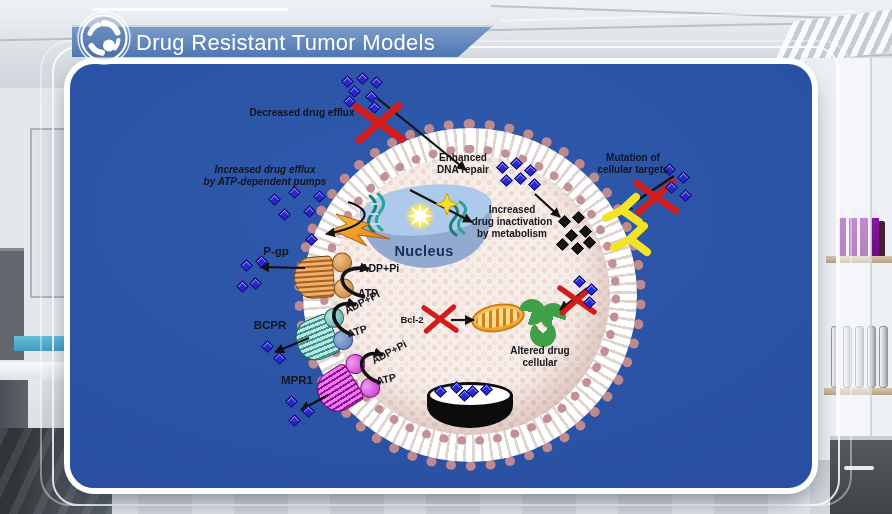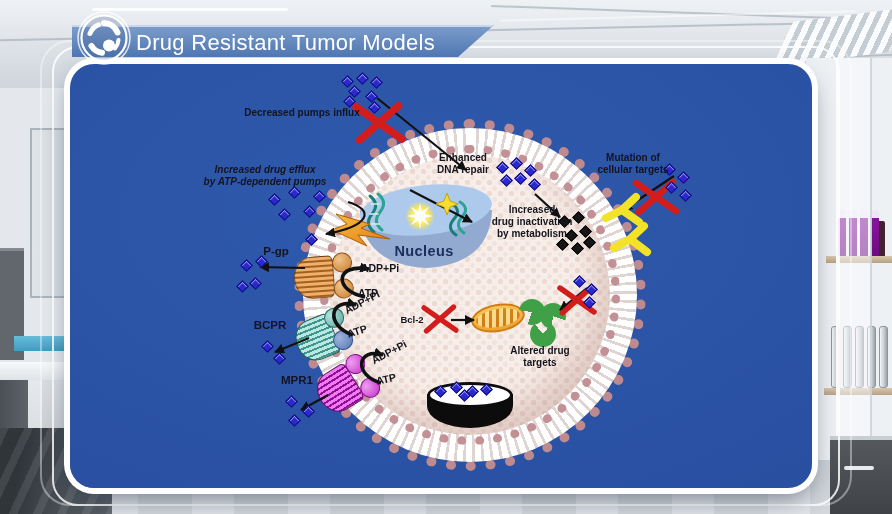"Decreased pumps influx" div.lbl { text: pumps influx -> drug efflux }
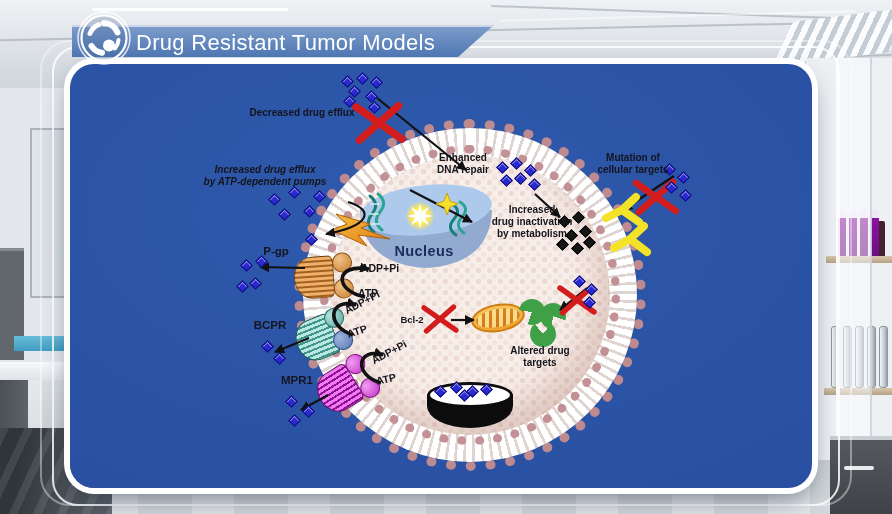"Increased" div.lbl { margin-left: 20px -> none }
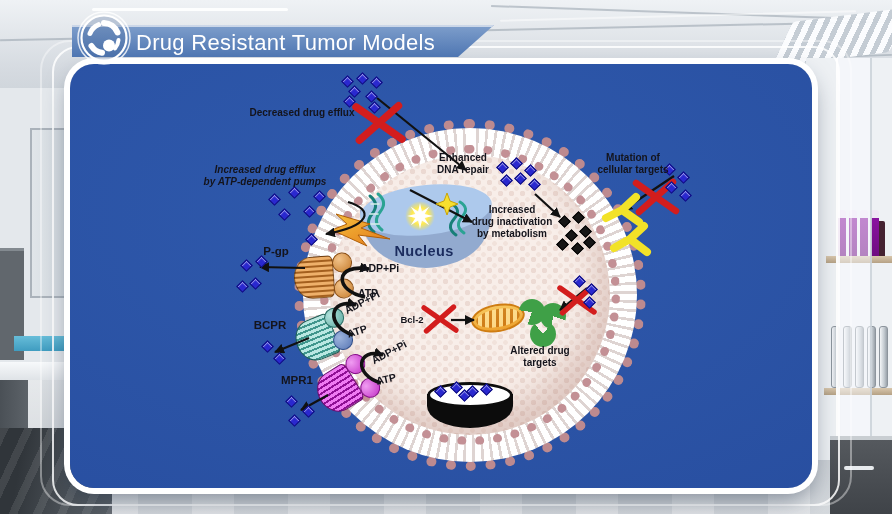"Altered drug" div.lbl { text: targets -> cellular }
